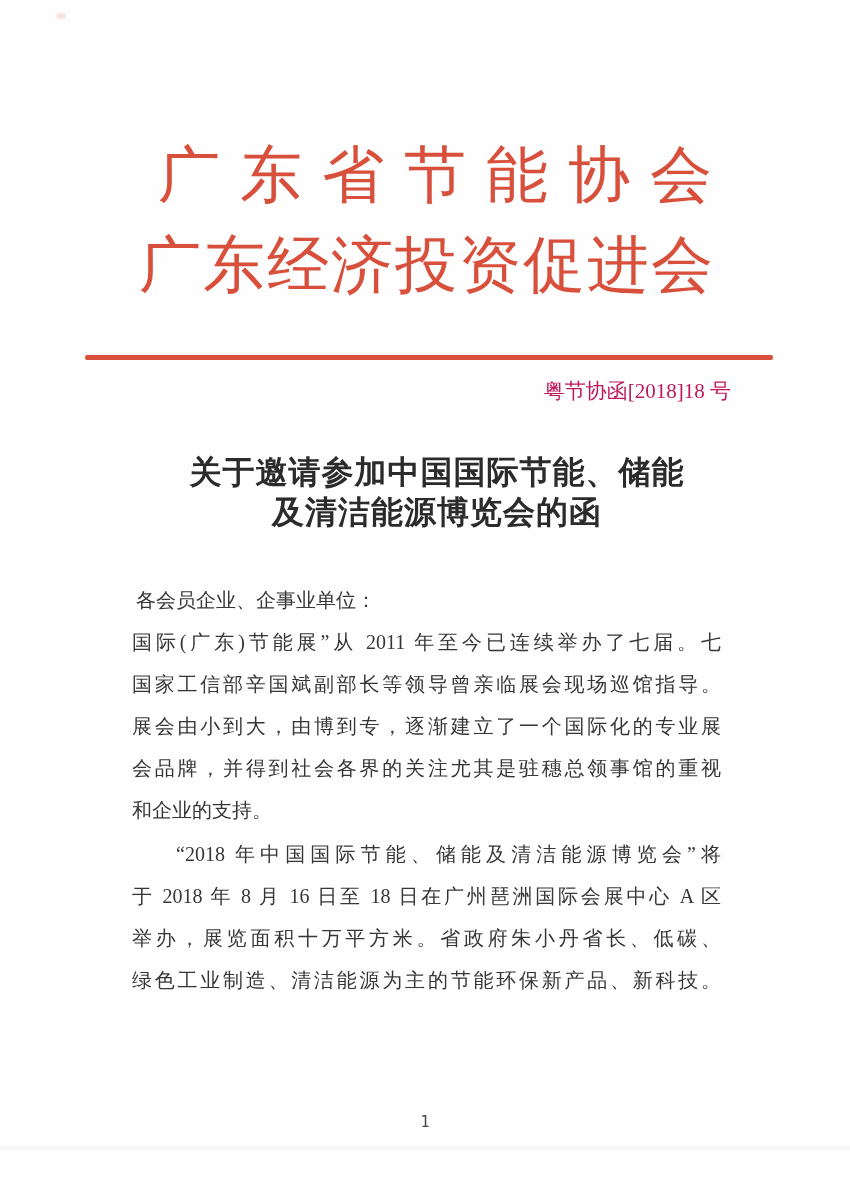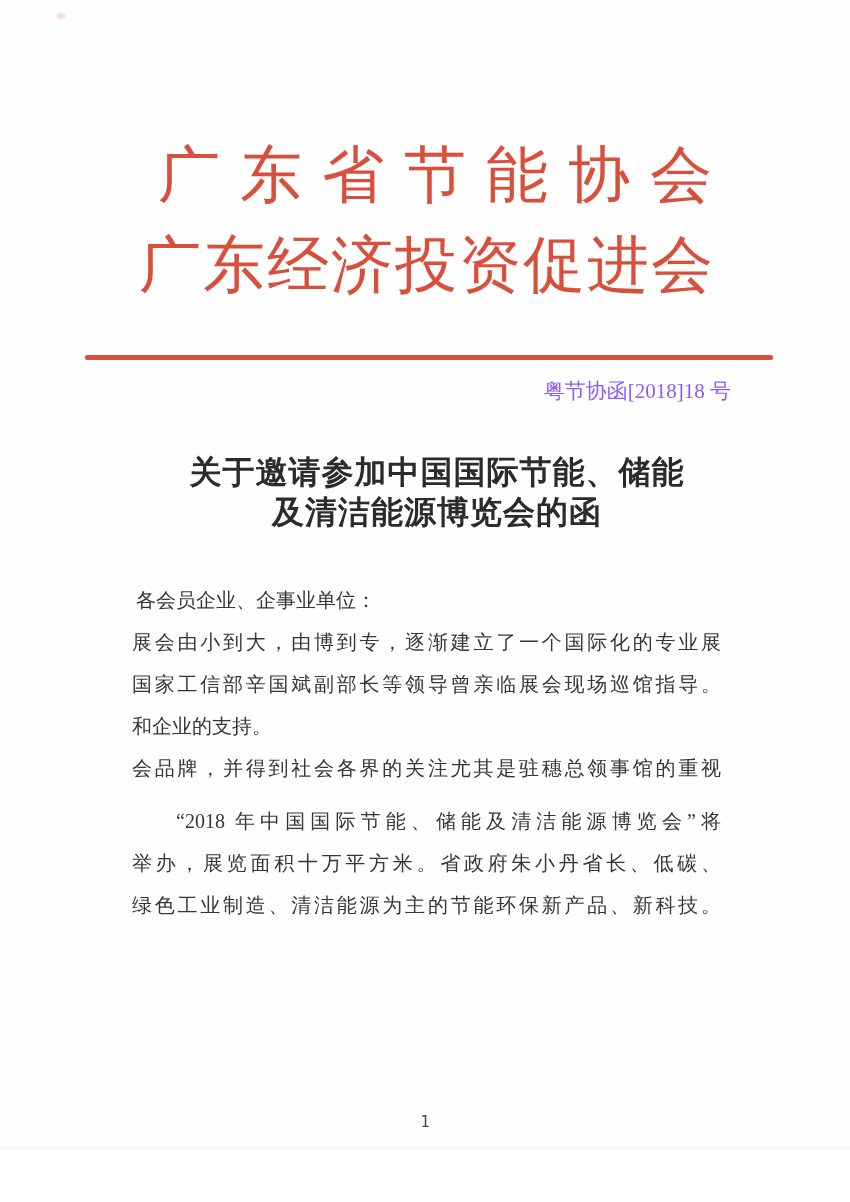"粤节协函[2018]18 号" .docnum { color: #8b5cf6 -> #be185d }
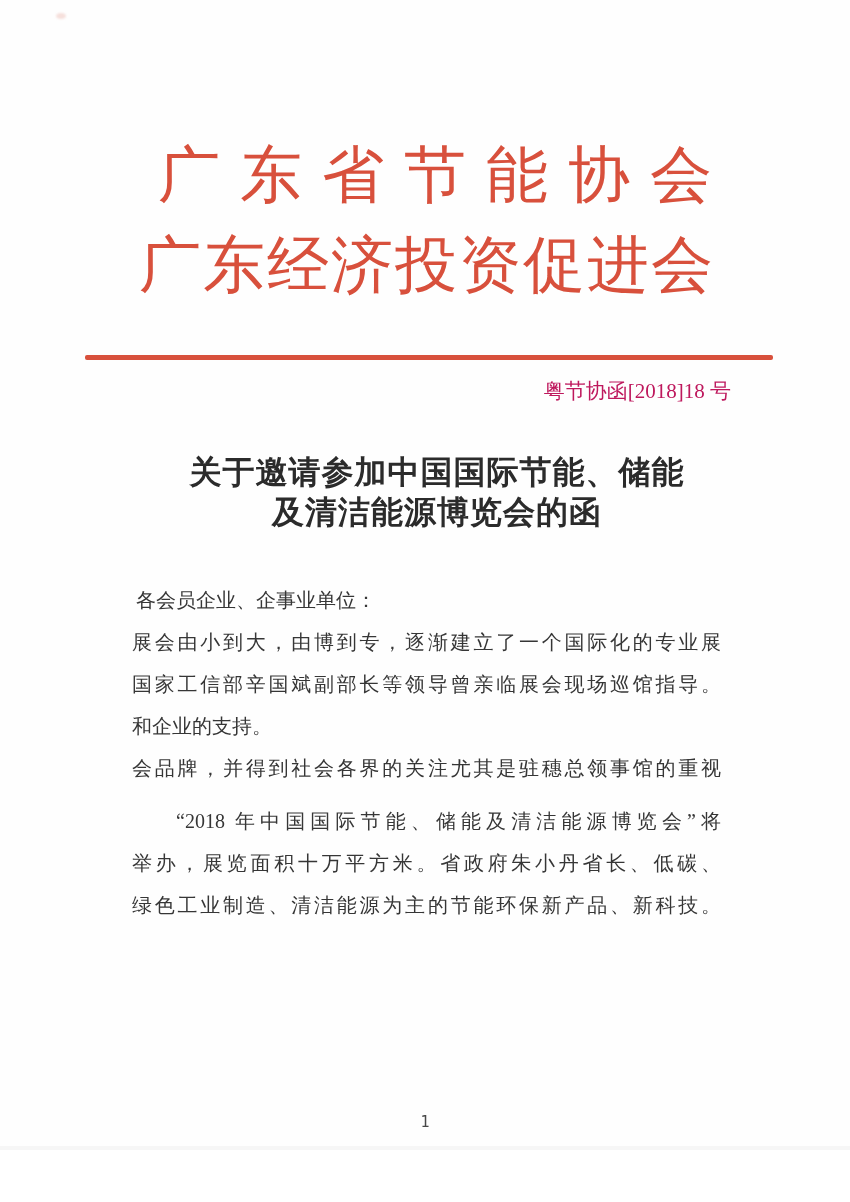"国际(广东)节能展”从 2011 年至今已连续举办了七届。七" div.bline { html: none -> <div>国际(广东)节能展”从 2011 年至今已连续举办了七届。七</div> }
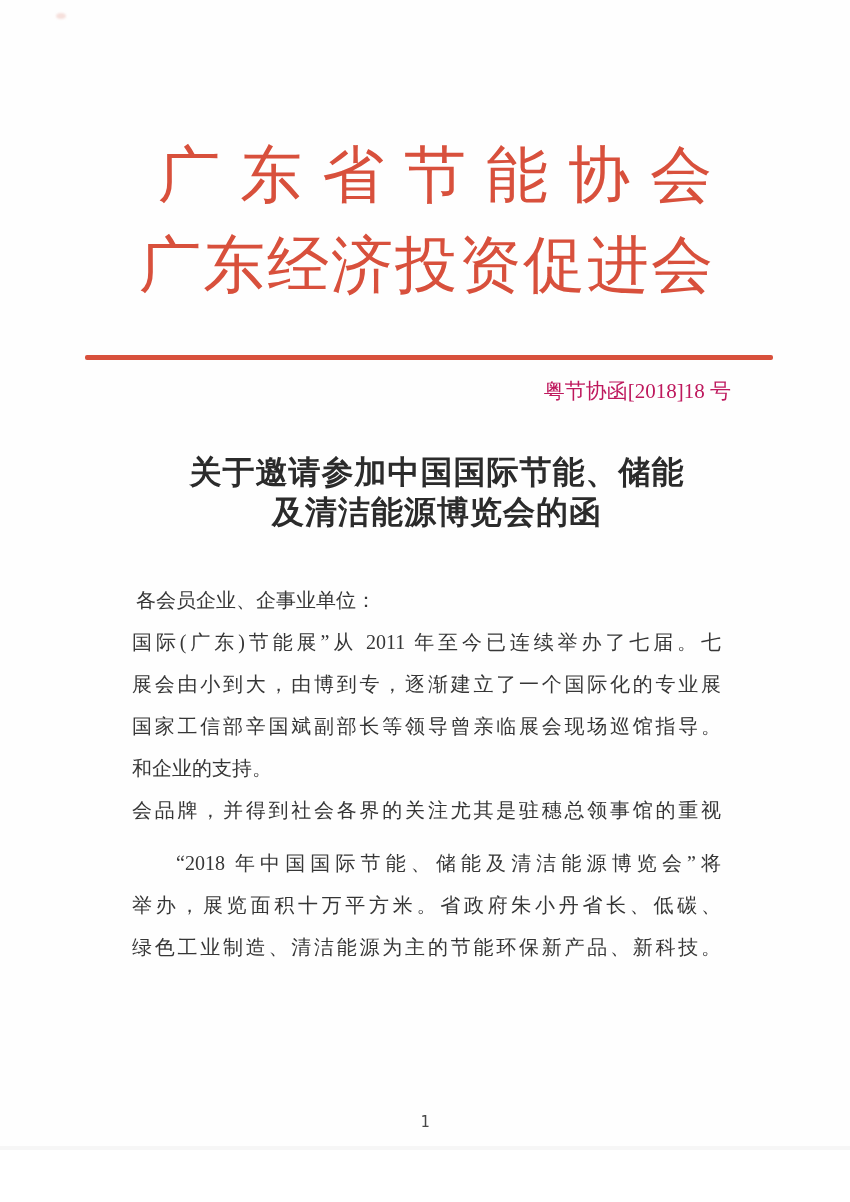"展会由小到大，由博到专，逐渐建立了一个国际化的专业展" div.bline { order: before "国家工信部辛国斌副部长等领导曾亲临展会现场巡馆指导。" -> after "国家工信部辛国斌副部长等领导曾亲临展会现场巡馆指导。" }
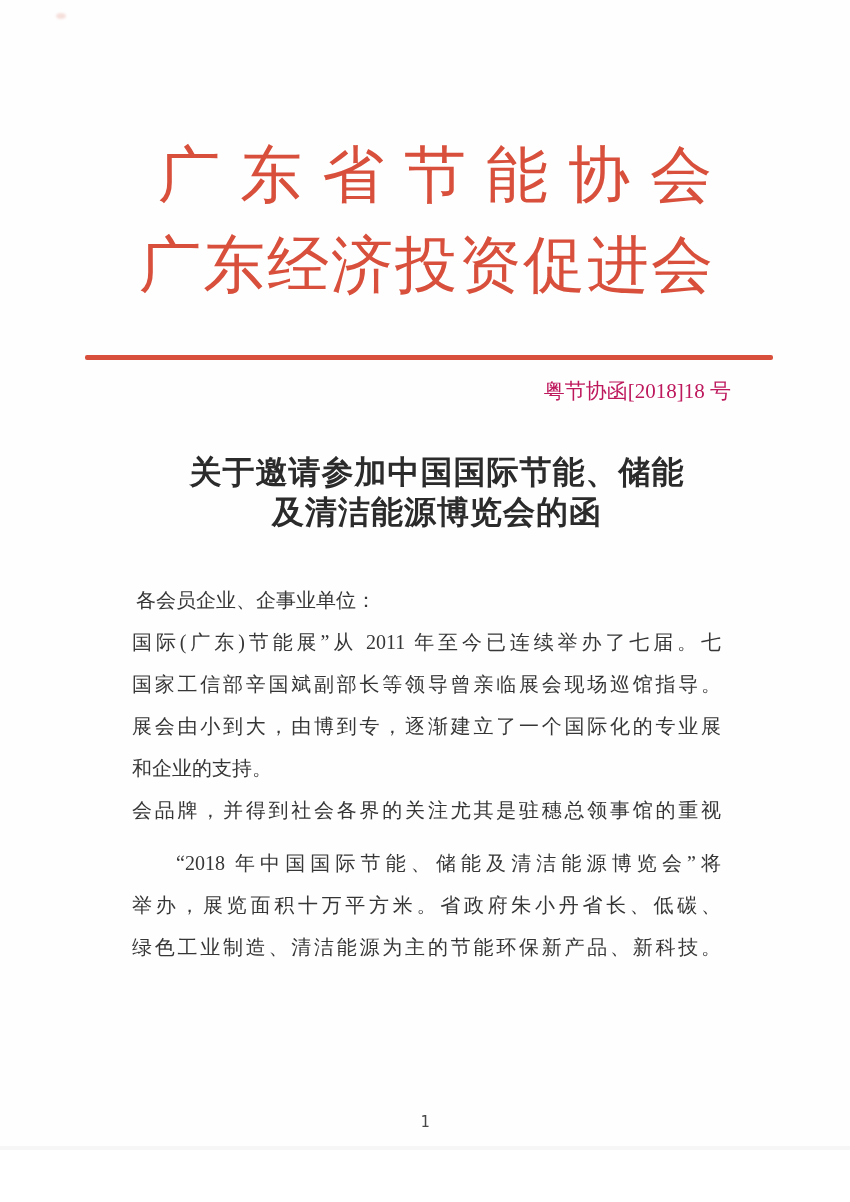"和企业的支持。" div.bline { order: before "会品牌，并得到社会各界的关注尤其是驻穗总领事馆的重视" -> after "会品牌，并得到社会各界的关注尤其是驻穗总领事馆的重视" }
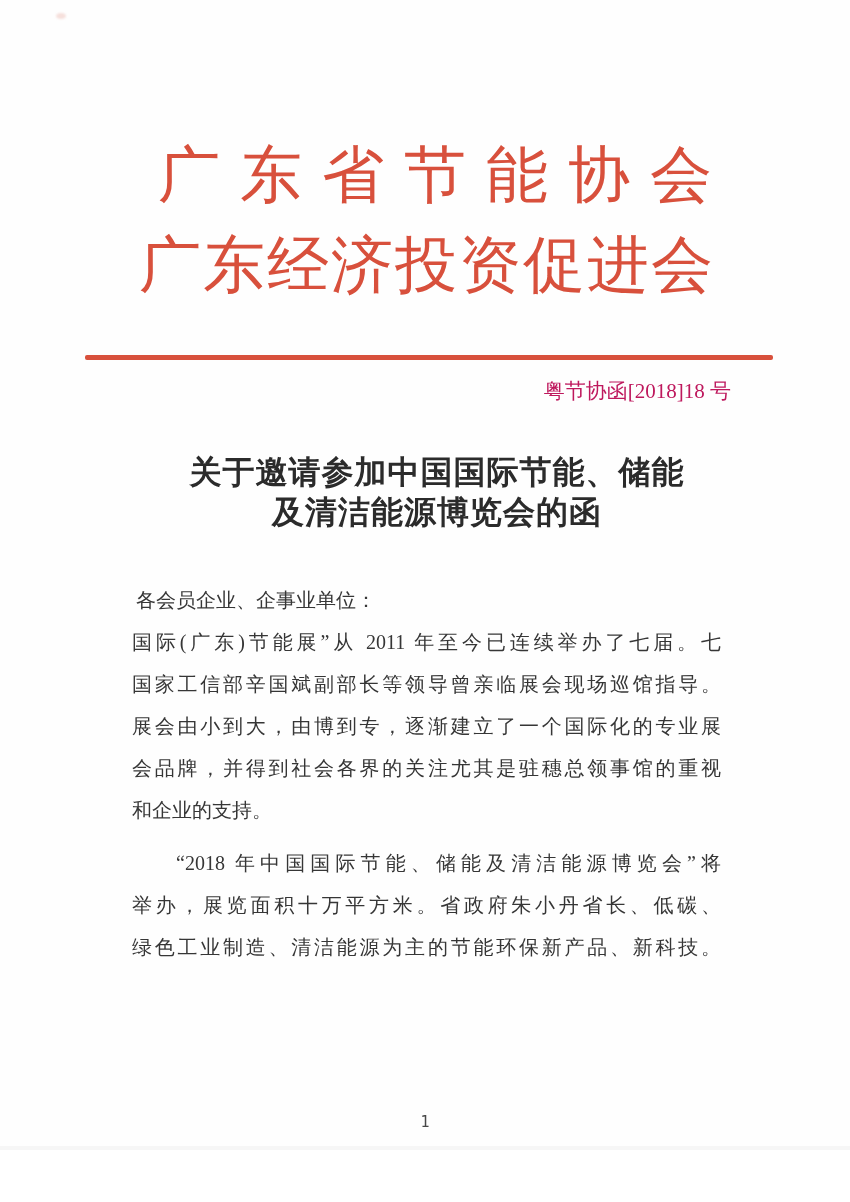"“2018 年中国国际节能、储能及清洁能源博览会”将" .bline.pstart { margin-top: 11px -> 2px }
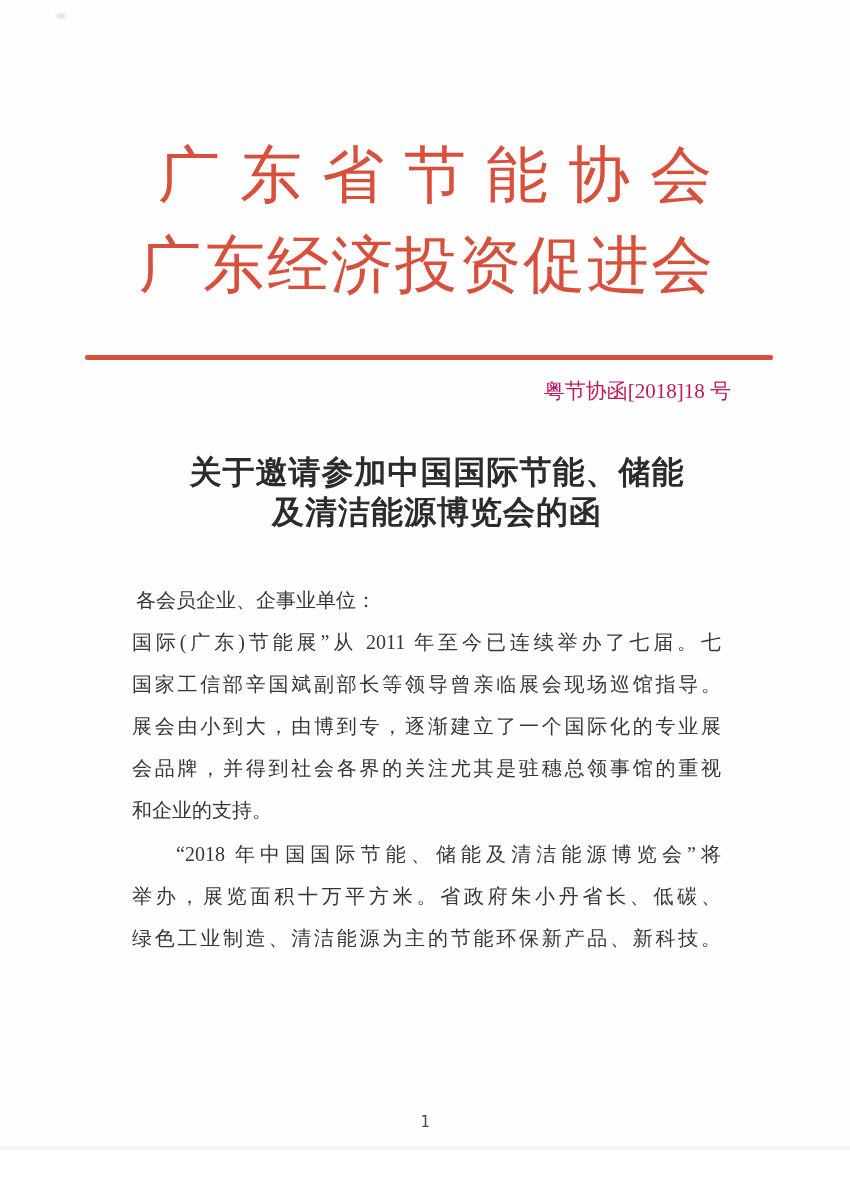"于 2018 年 8 月" div.bline { html: none -> <div>于 2018 年 8 月 16 日至 18 日在广州琶洲国际会展中心 A 区</div> }
